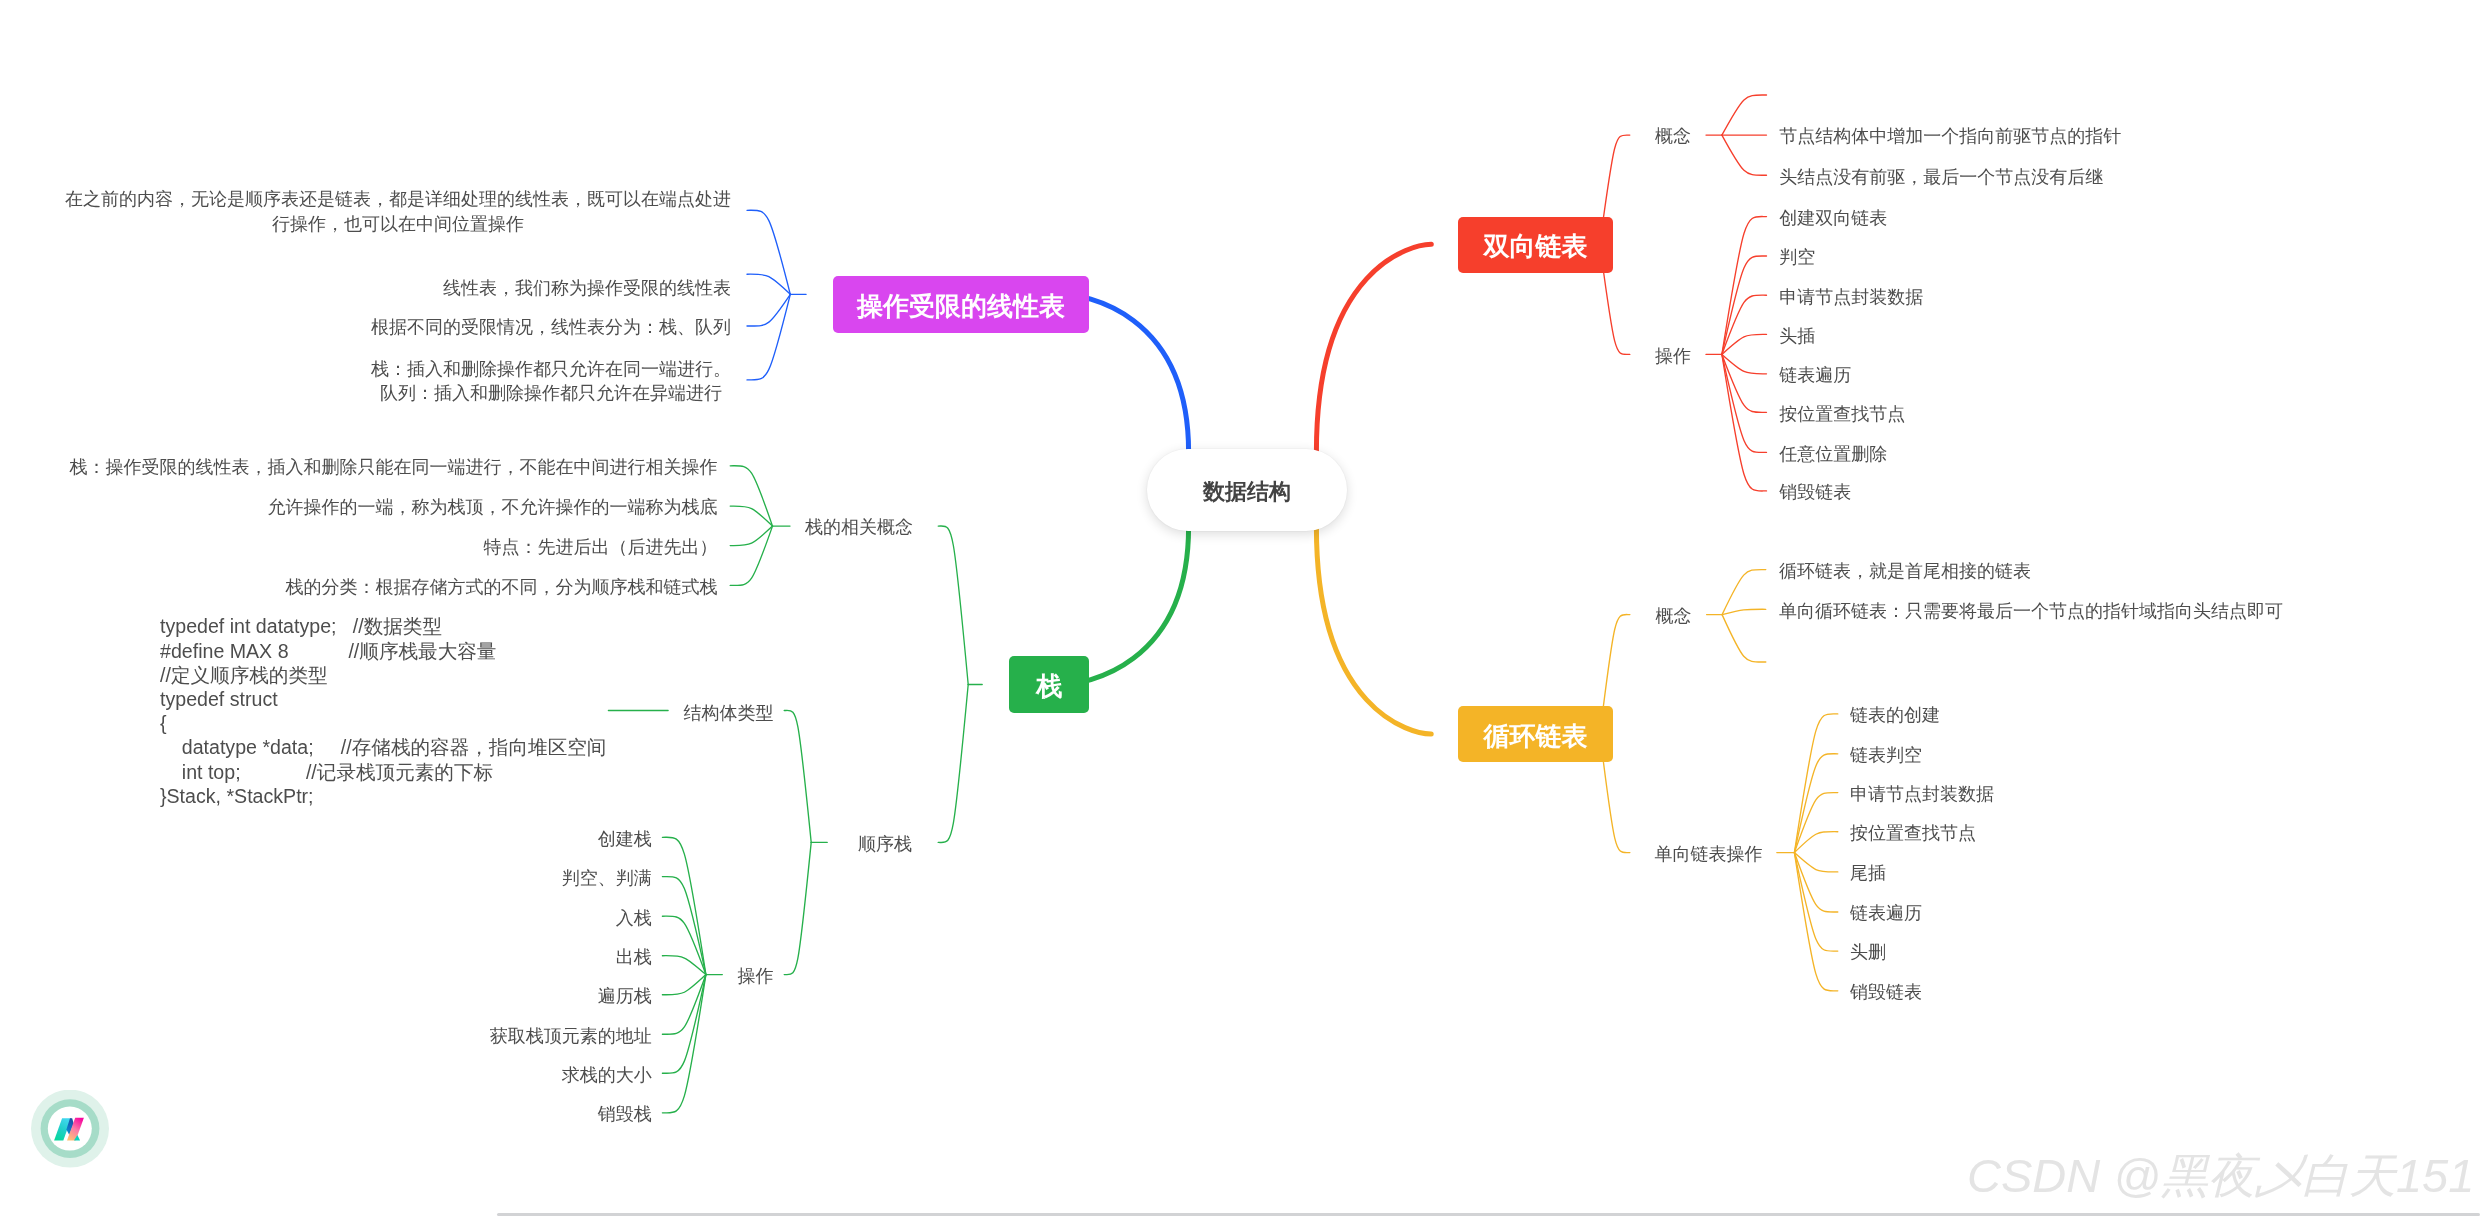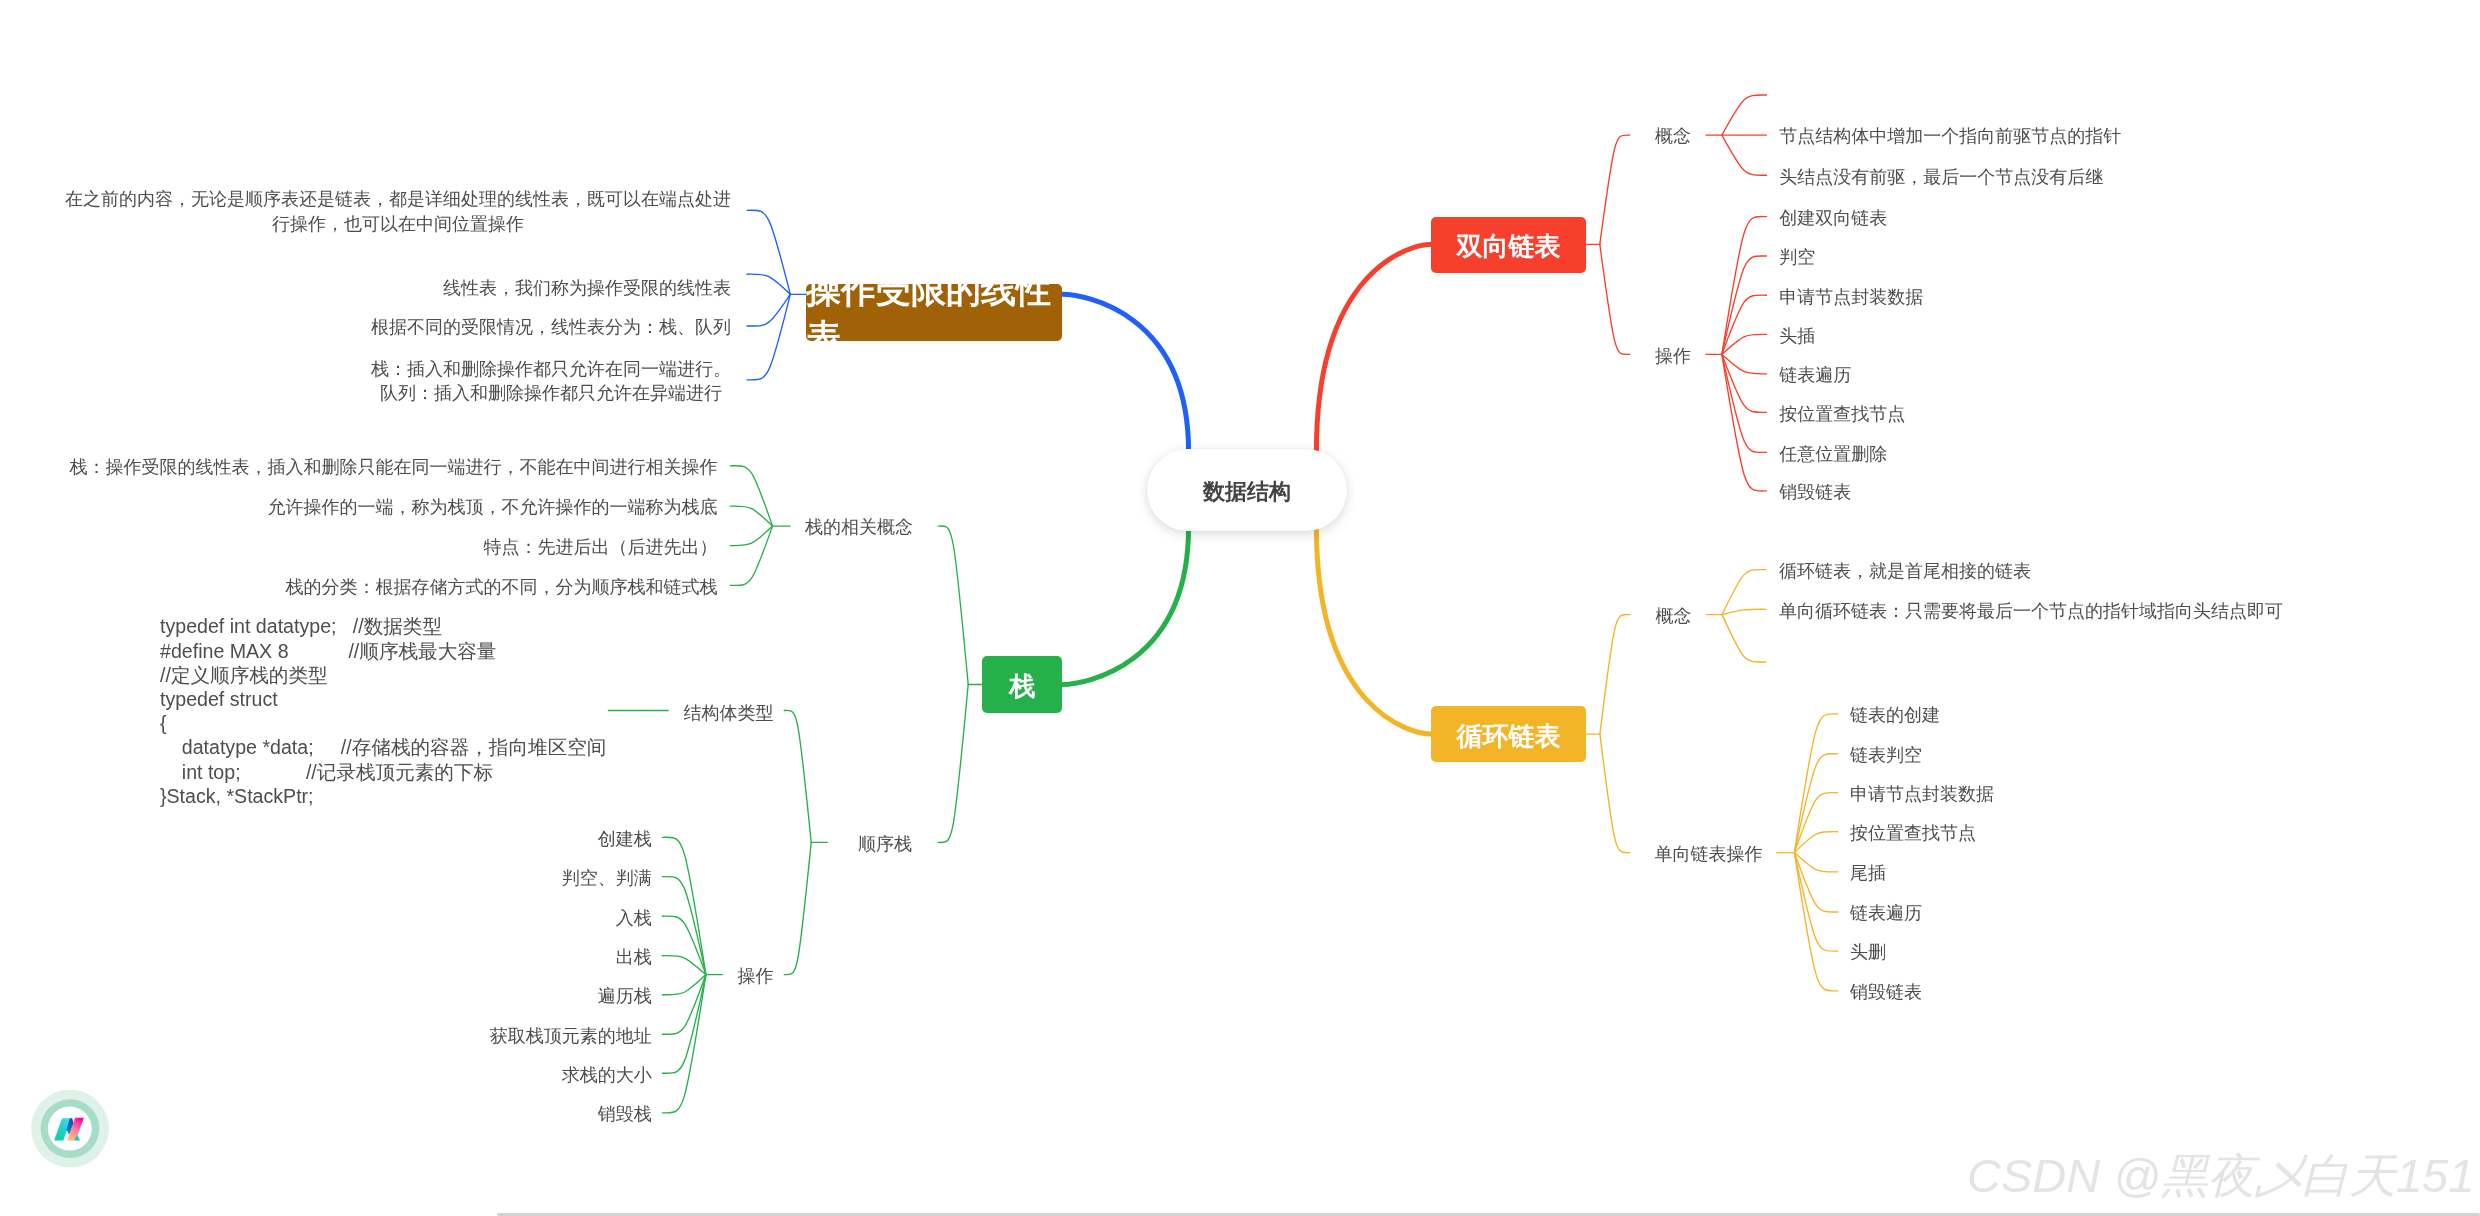"双向链表" .node { margin-left: none -> 27px }
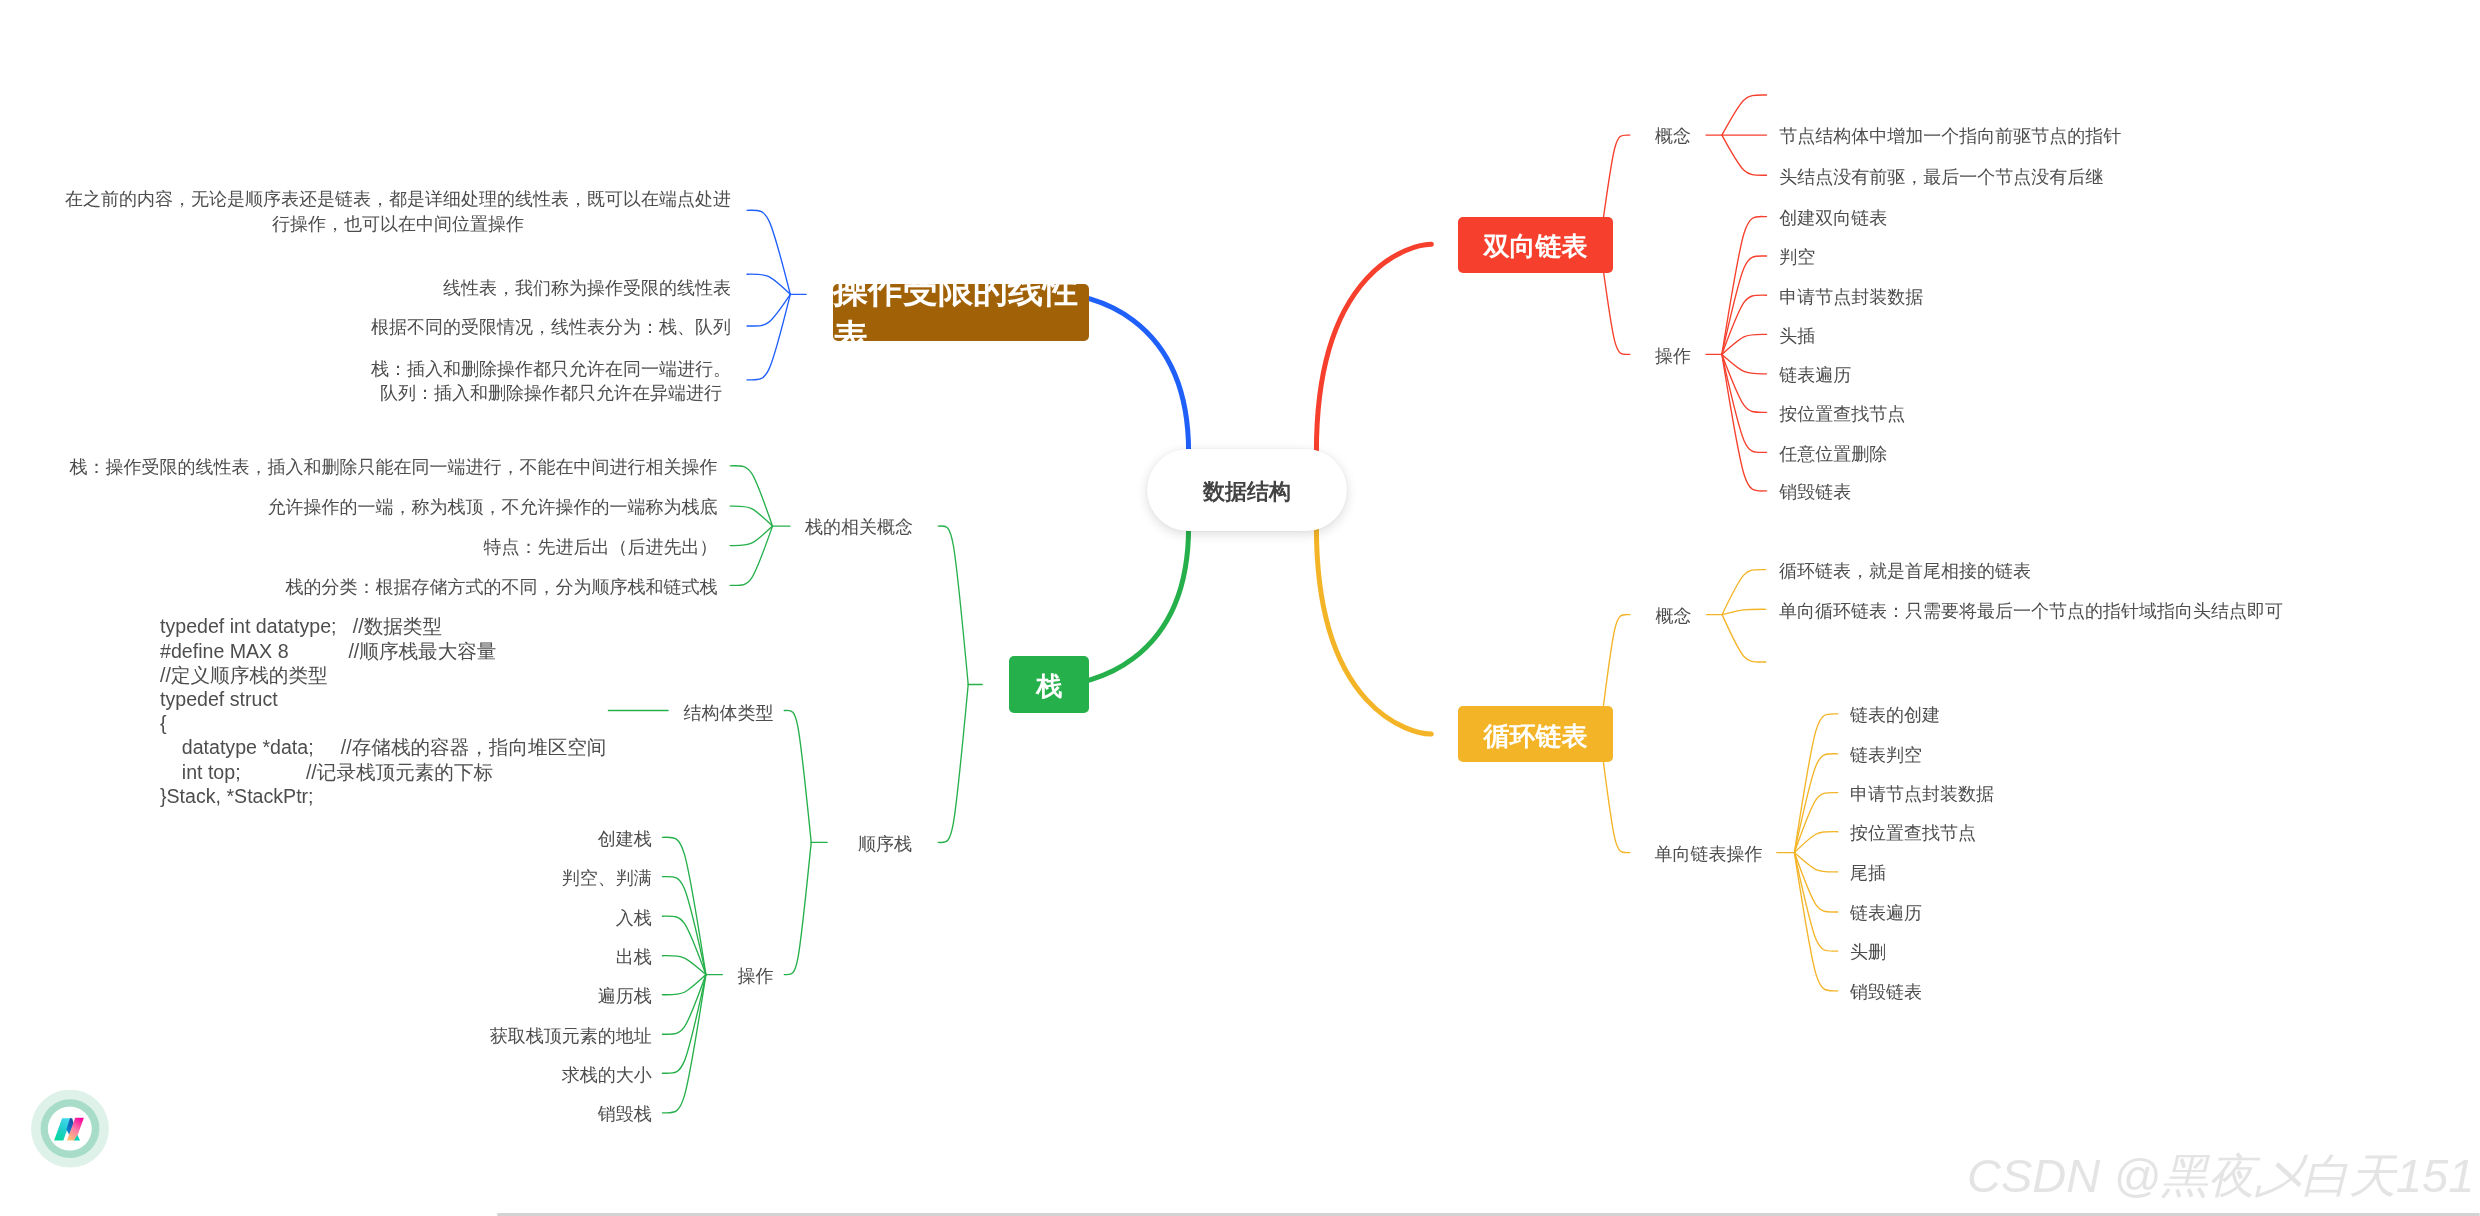"操作受限的线性表" div.node { background: #a16207 -> #d946ef; font-size: 35px -> 26px; top: 284px -> 276px }
